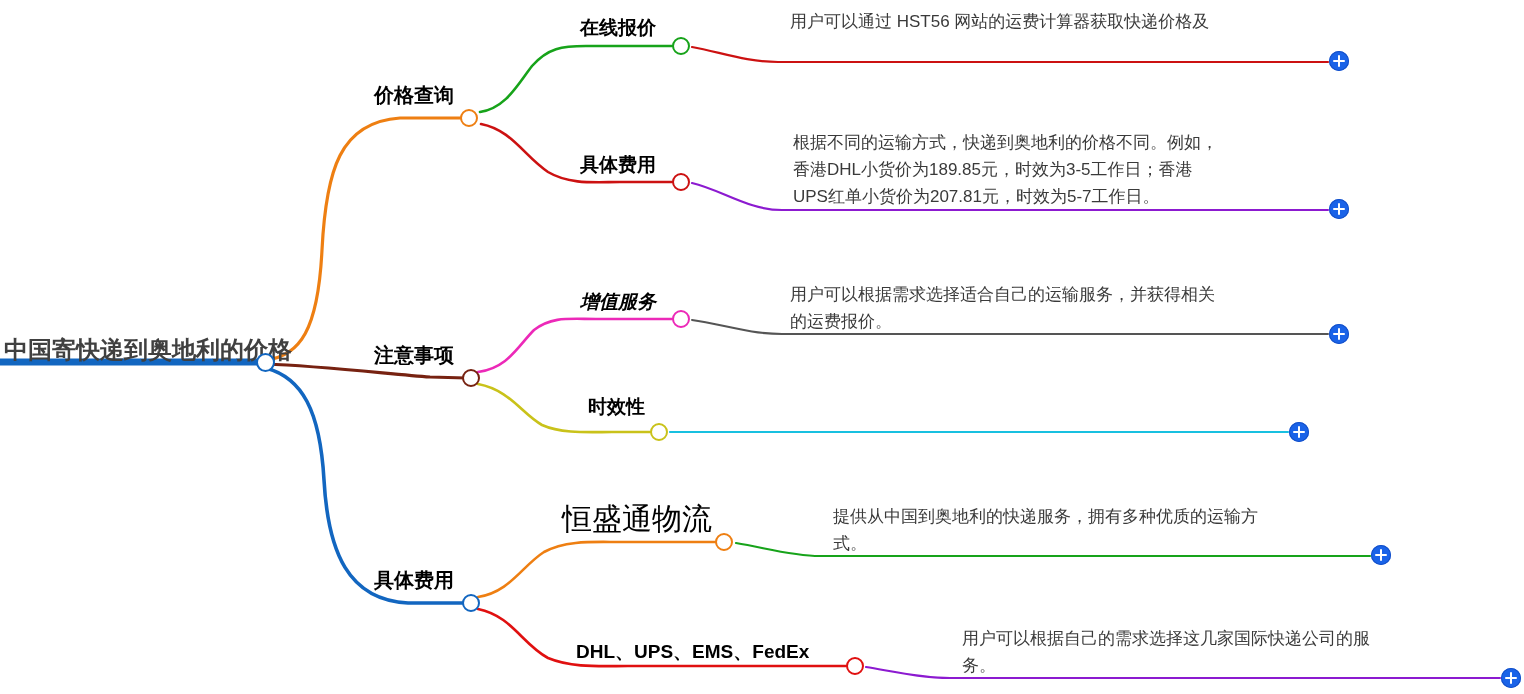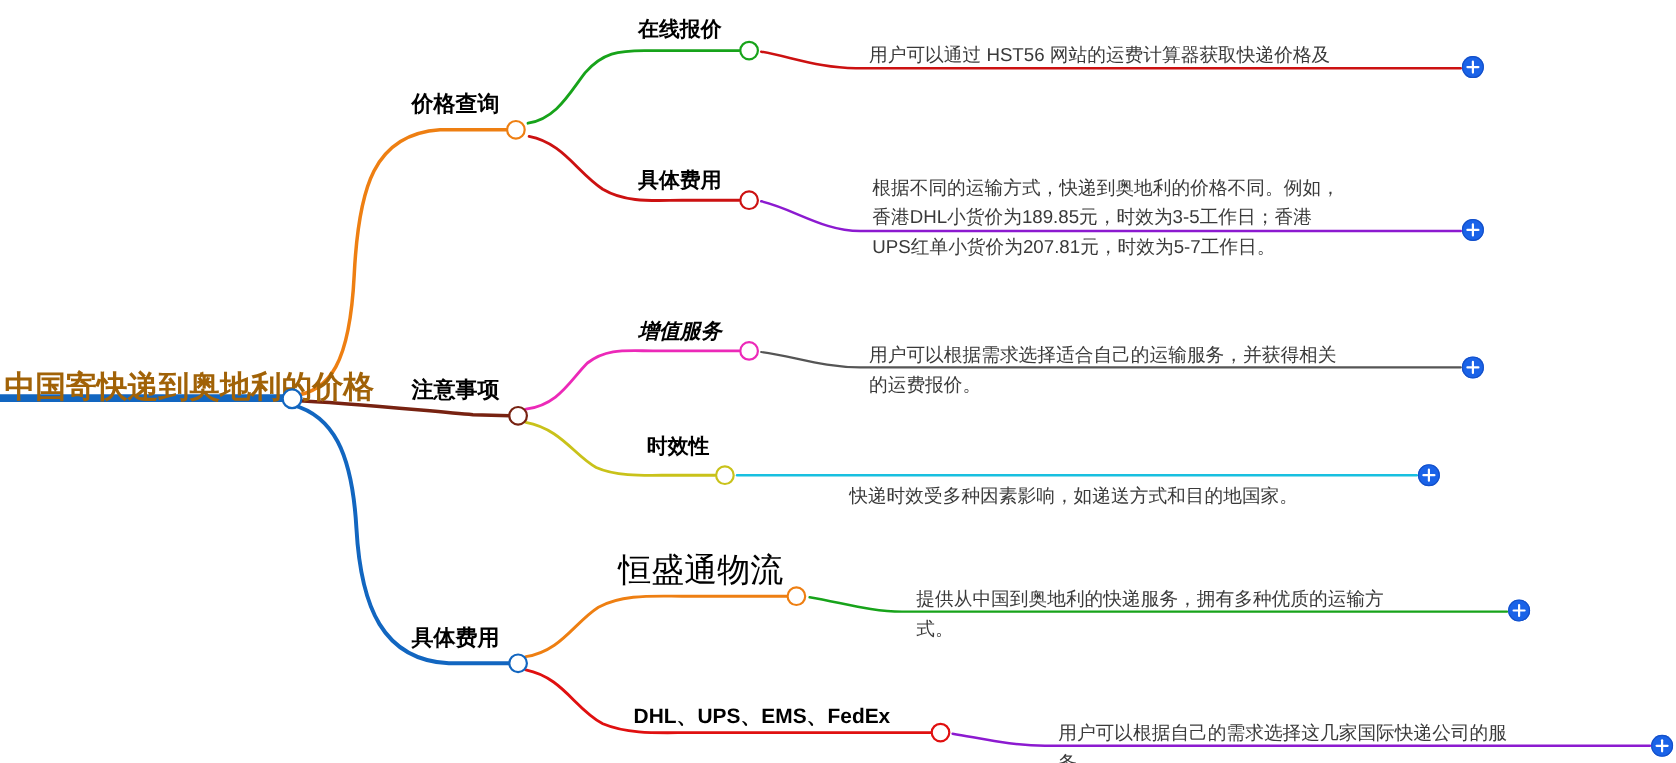"用户可以通过 HST56 网站的运费计算器获取快递价格及" .detail-text { margin-top: 28px -> none }
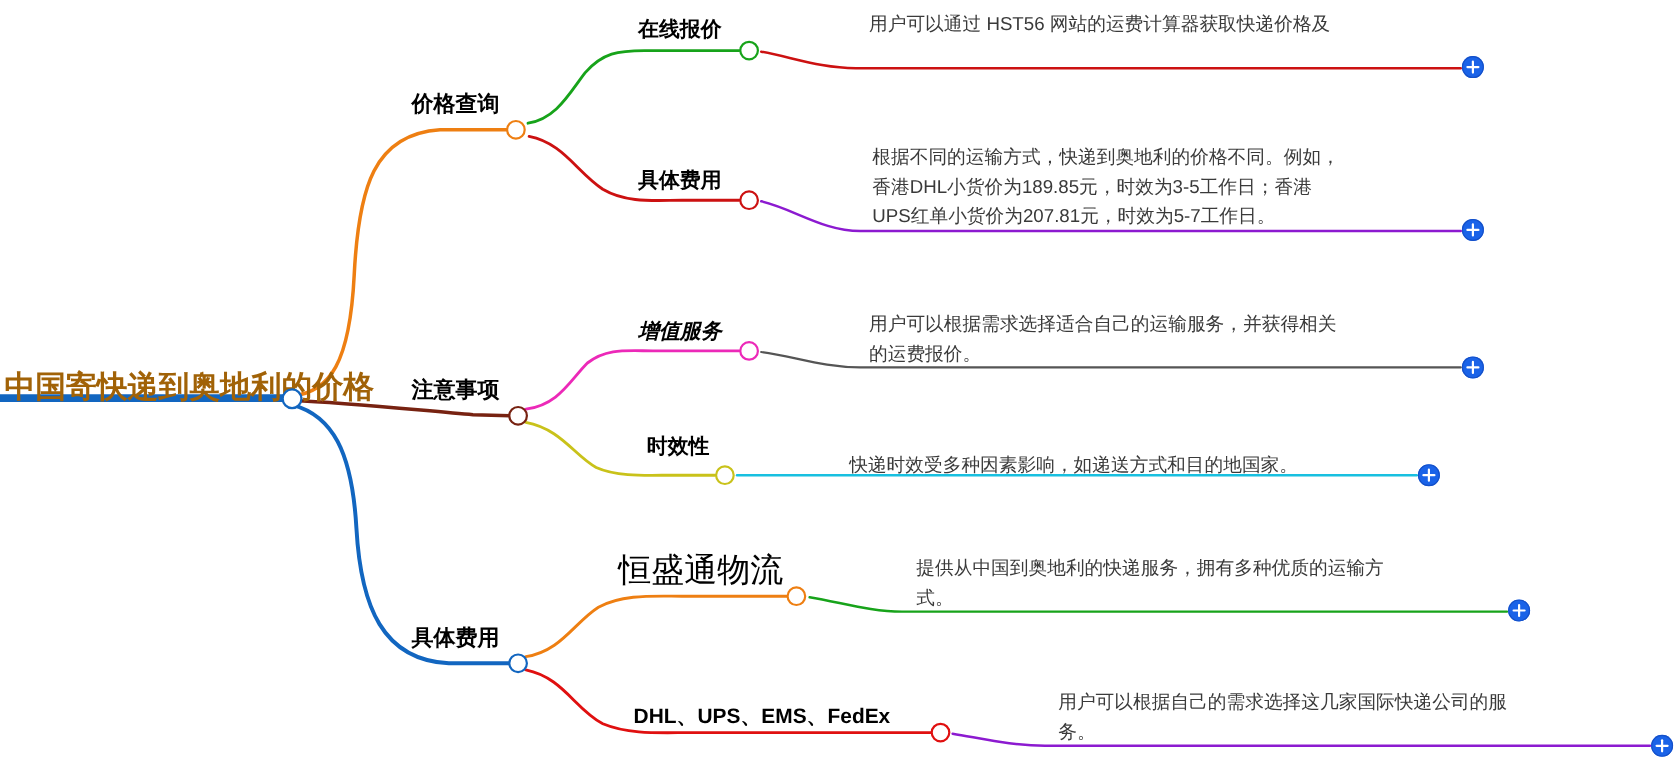"中国寄快递到奥地利的价格" .root-label { color: #a16207 -> #404040; font-size: 28px -> 24px }
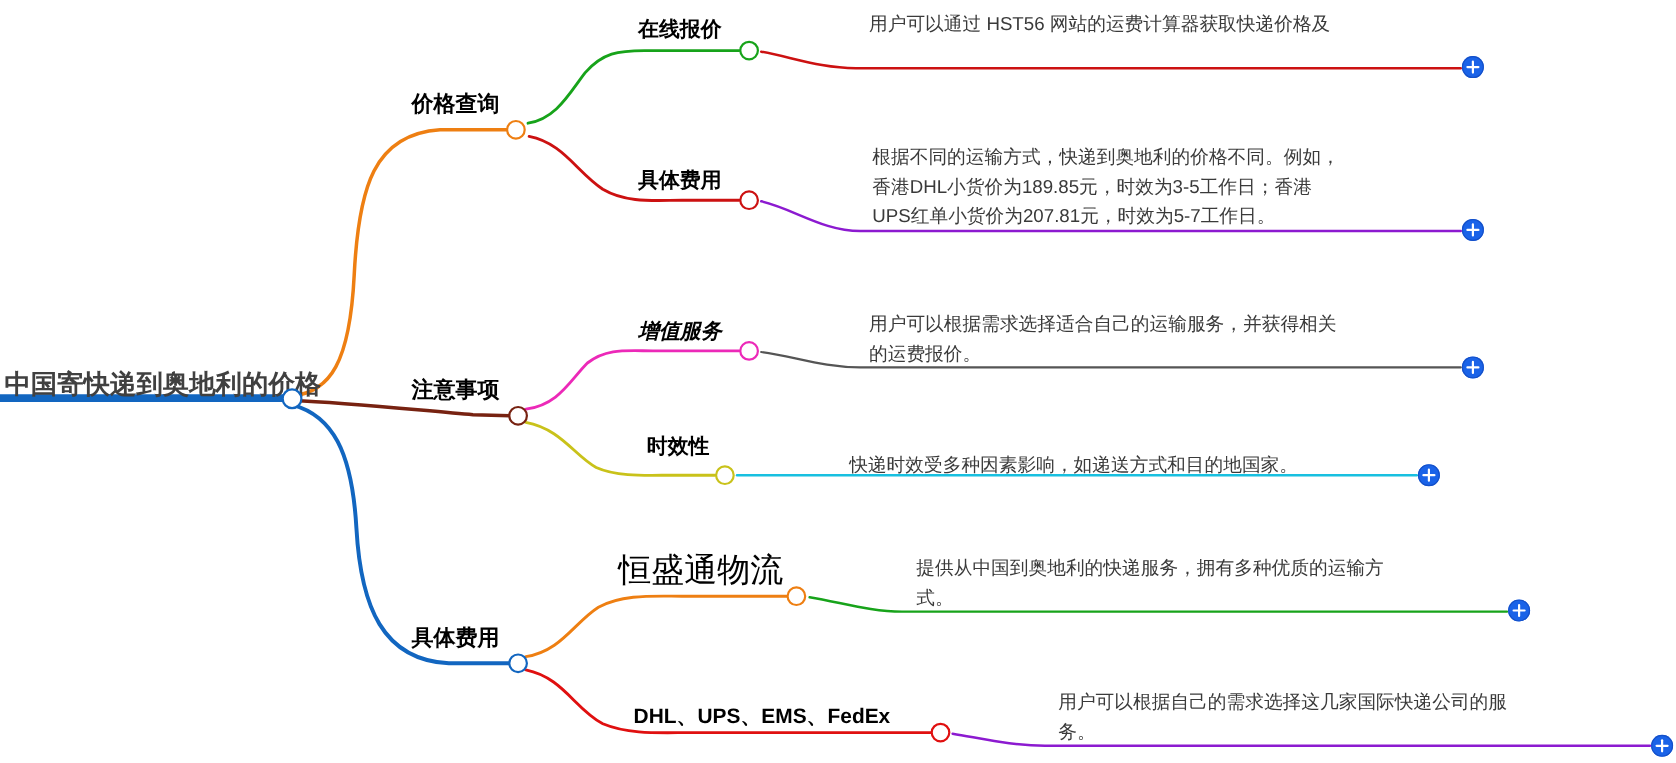"快递时效受多种因素影响，如递送方式和目的地国家。" div.detail-text { html: <div> <div>快递时效受多种因素影响，如递送方式和目的地国家。</div> </div> -> none }
